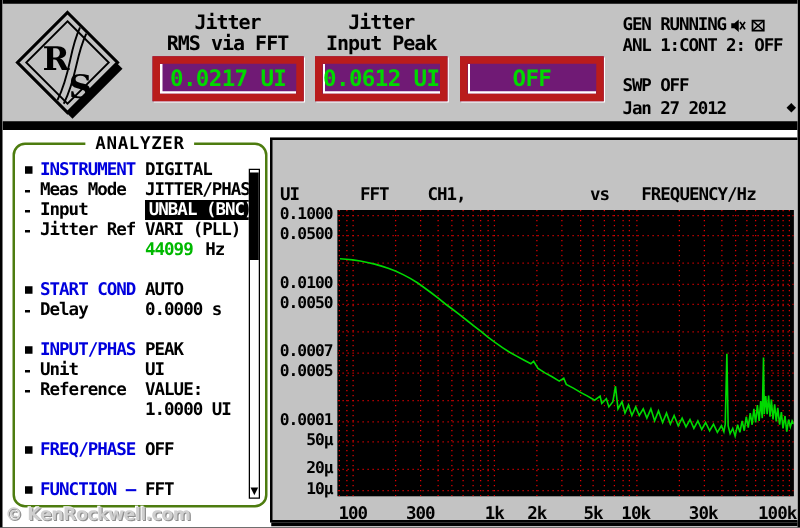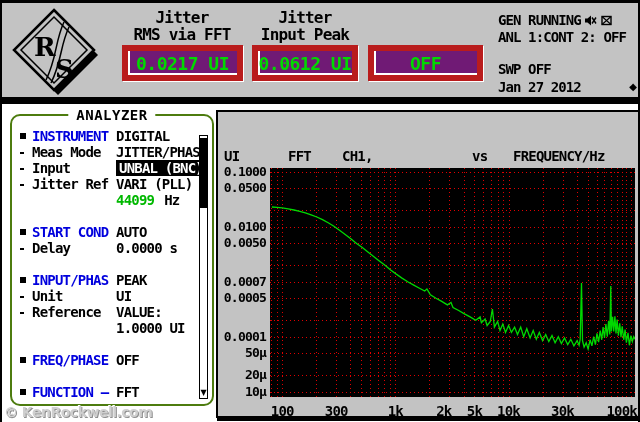"2k" div.xtick { text-align: right -> none }
